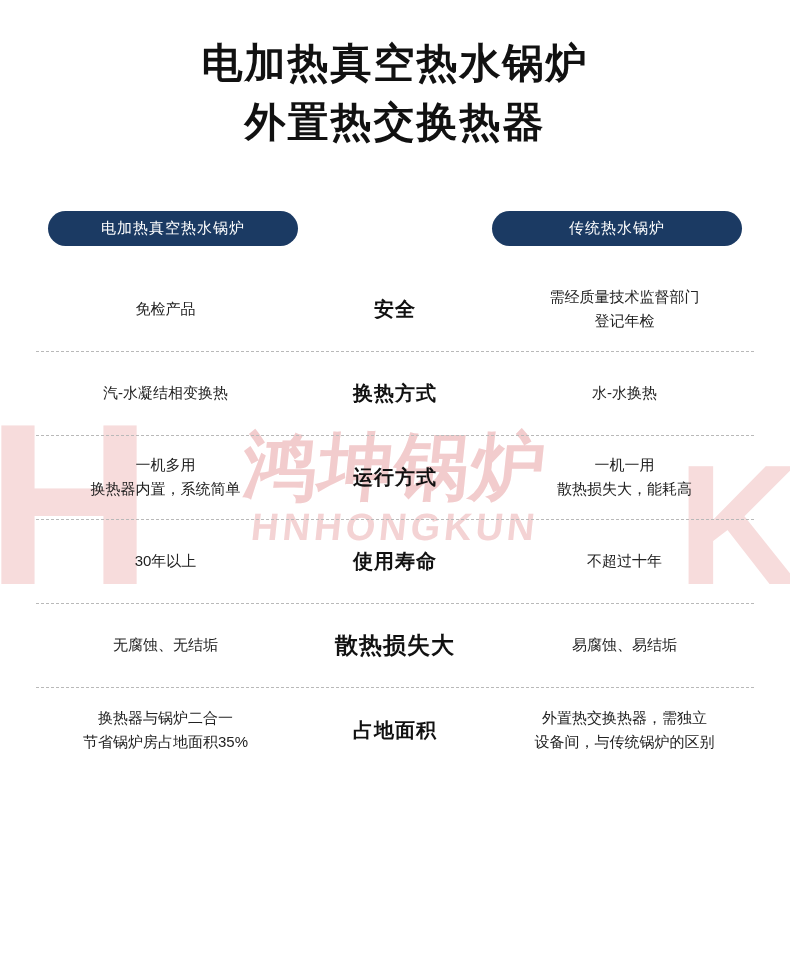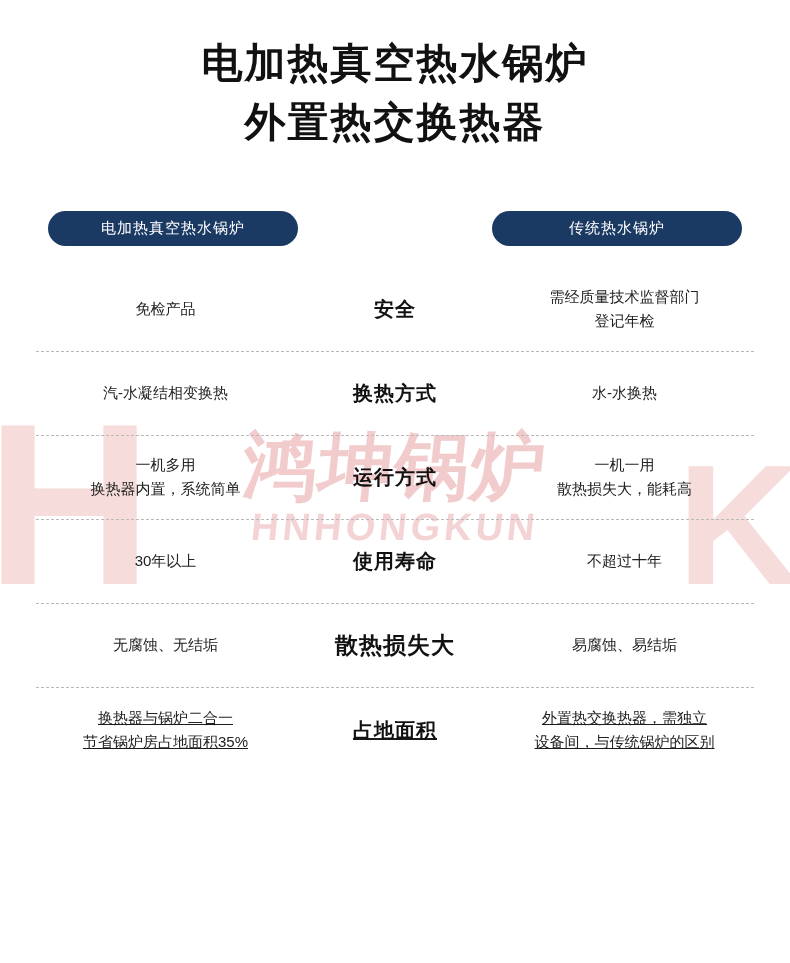"换热器与锅炉二合一" .row:last-child { text-decoration: underline -> none }
